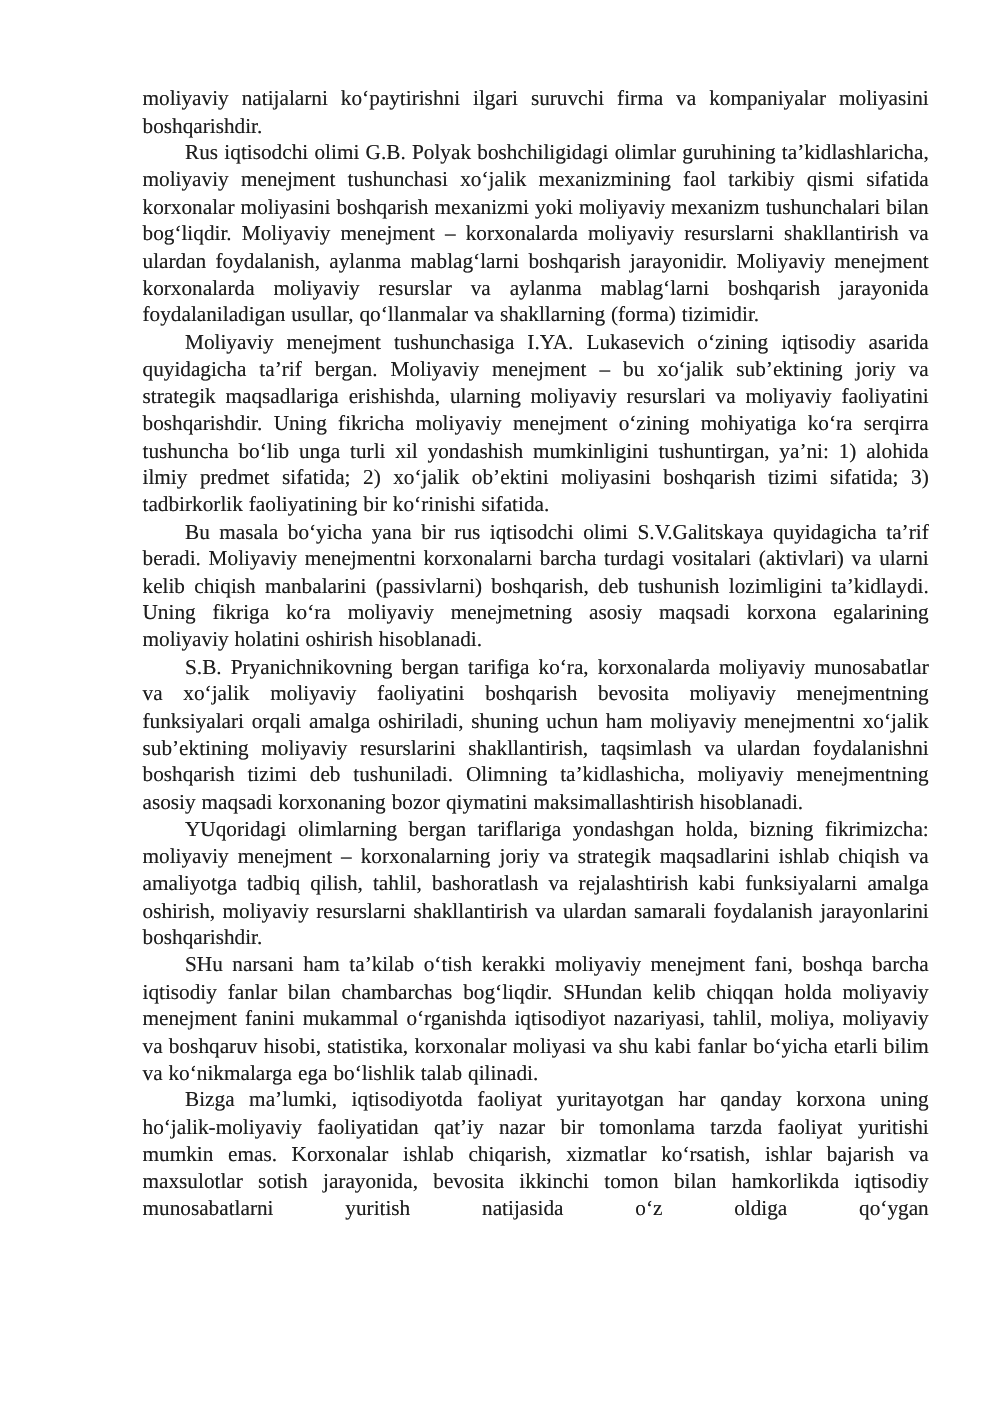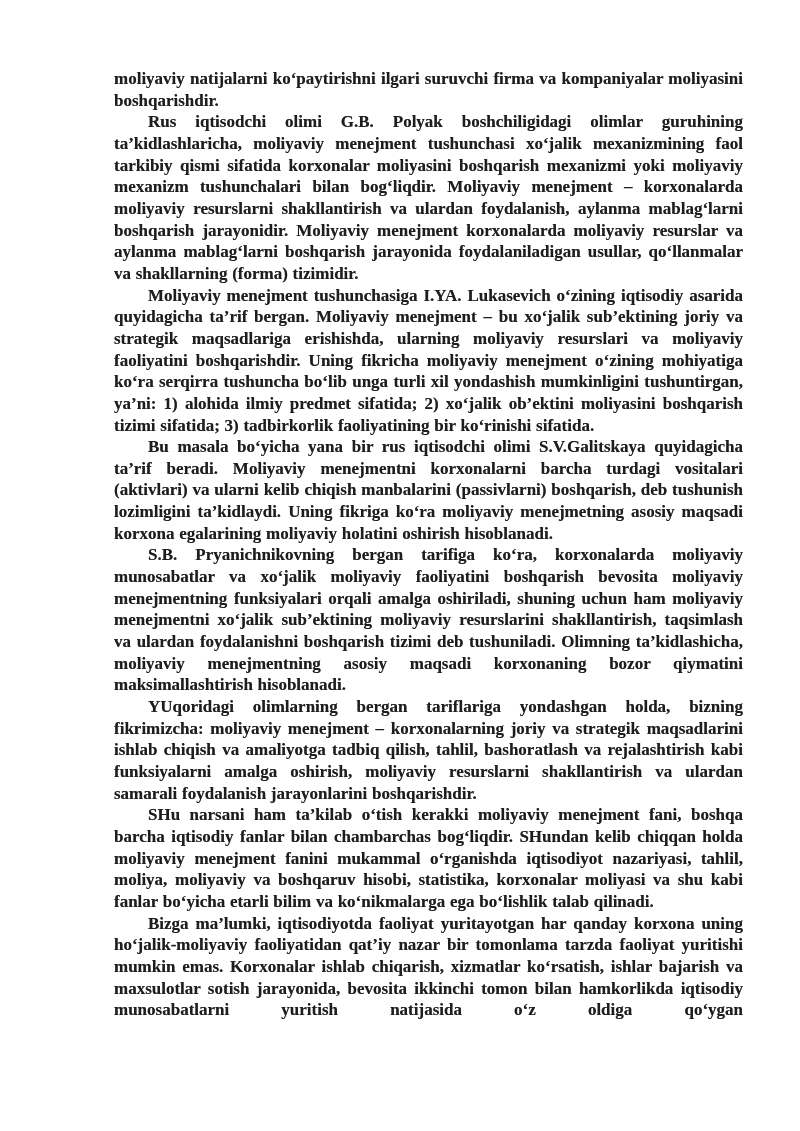"moliyaviy natijalarni ko‘paytirishni" .text-block { font-weight: bold -> none }
